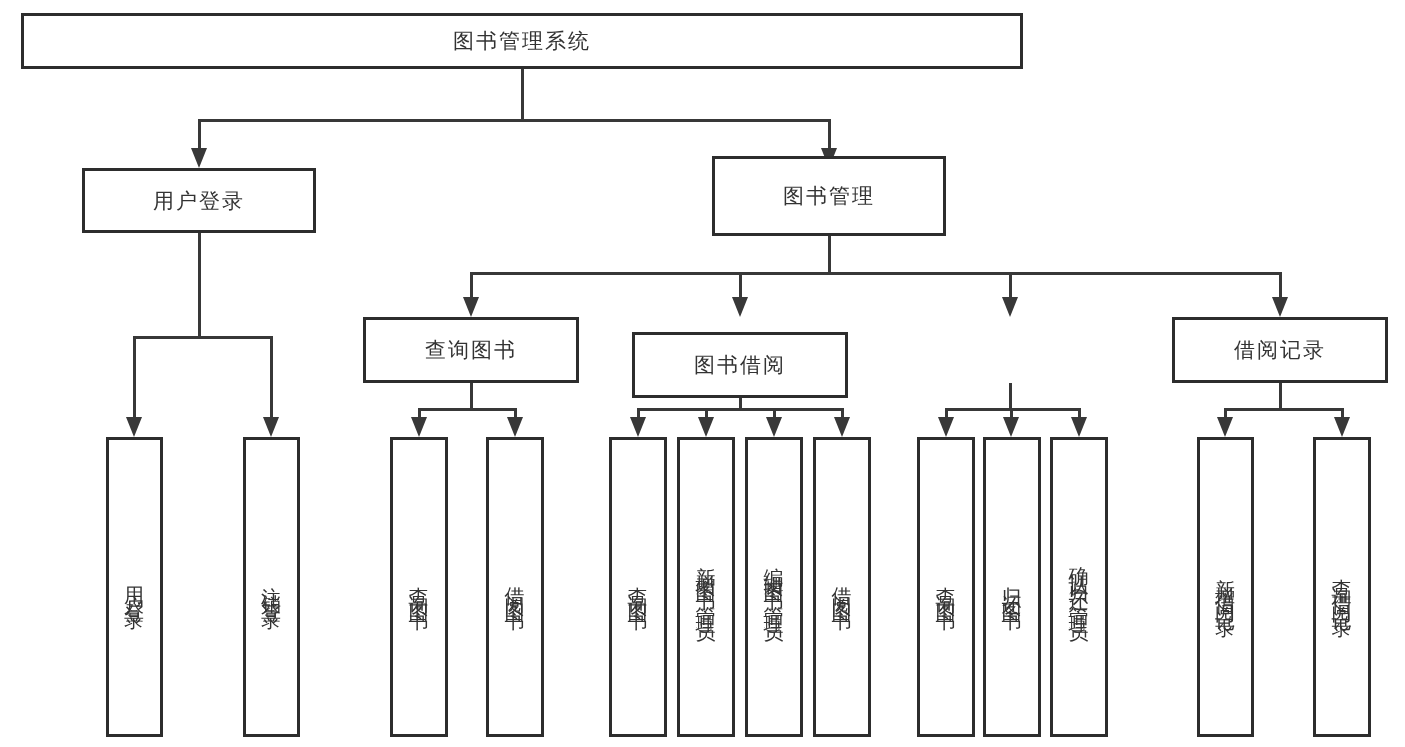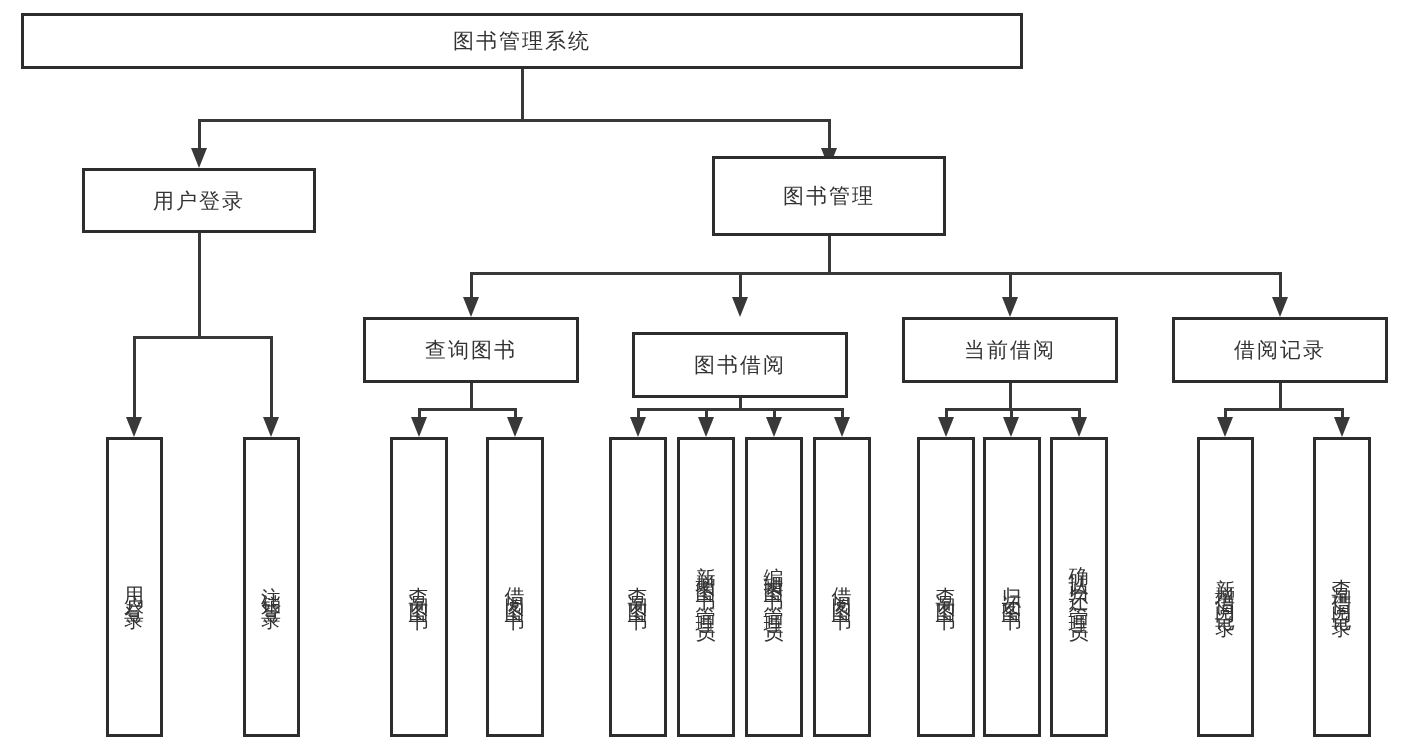"当前借阅" div.box { html: <div> <span>当前借阅</span> </div> -> none }
